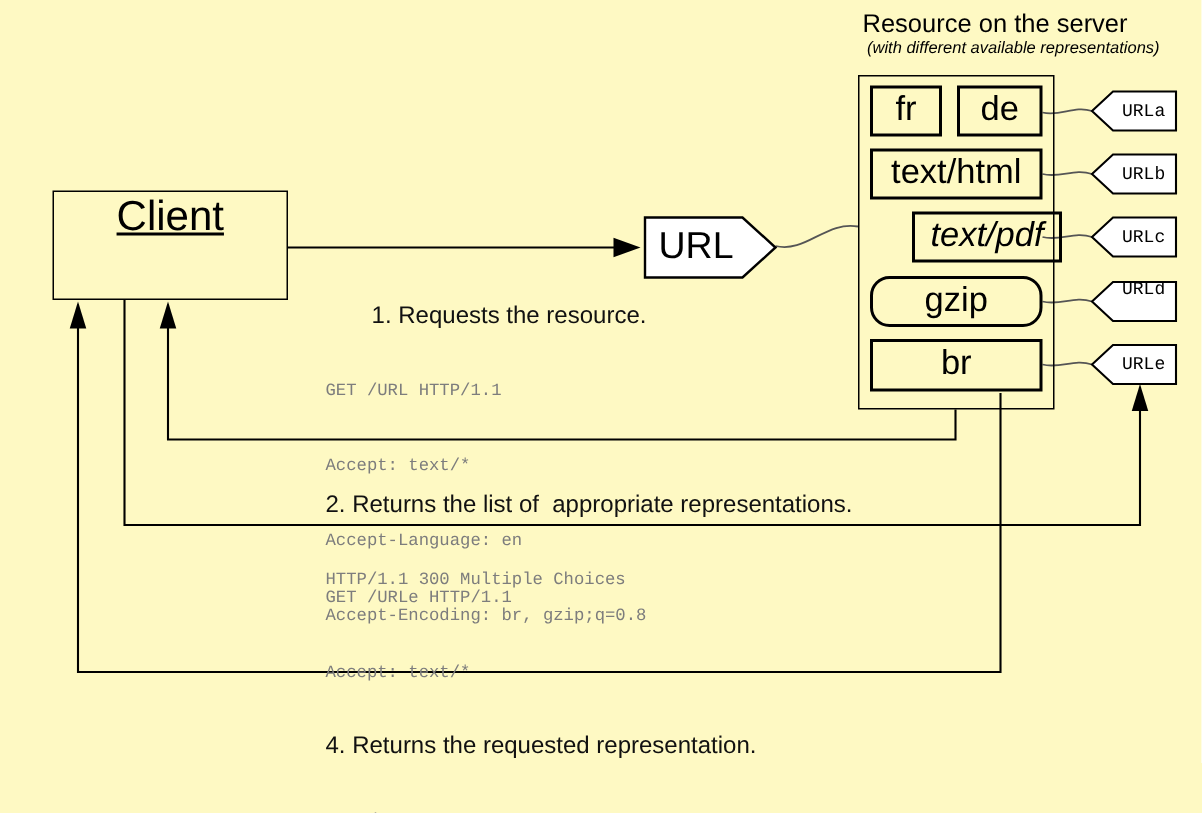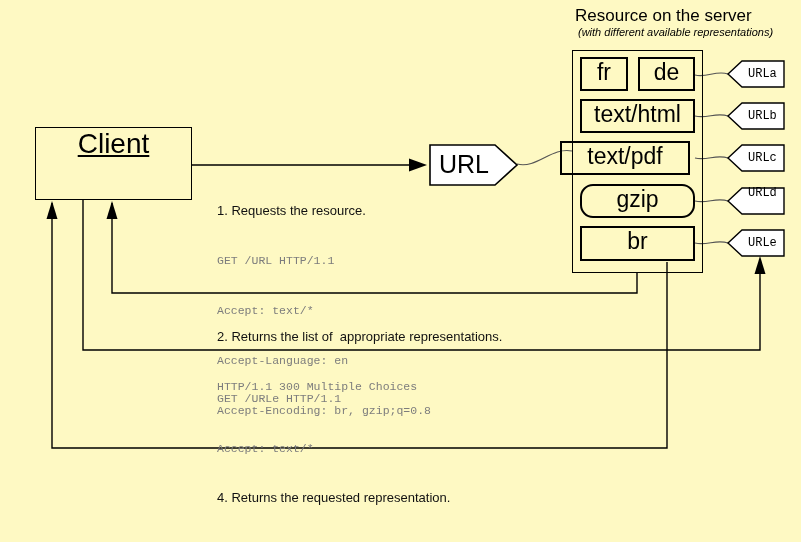"text/pdf" div.box { font-style: none -> italic; left: 560px -> 608px; width: 130px -> 100px }
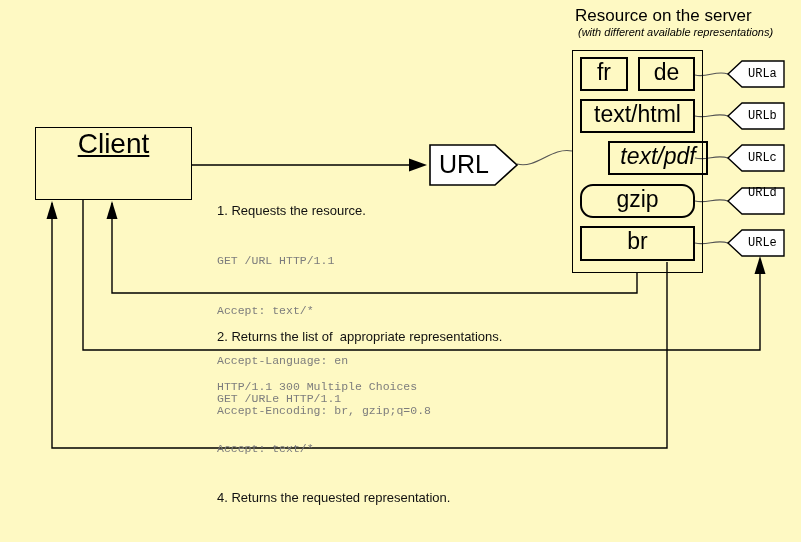"1. Requests the resource." .step .lbl { font-size: 13px -> 16px; text-align: none -> right }
